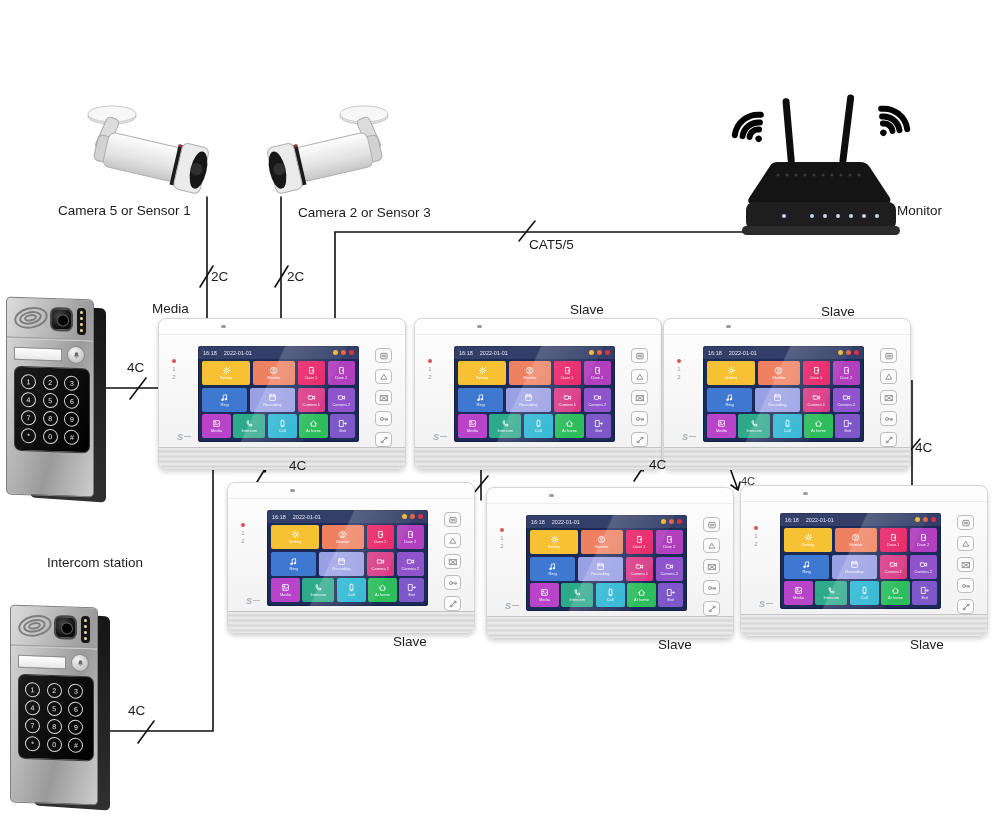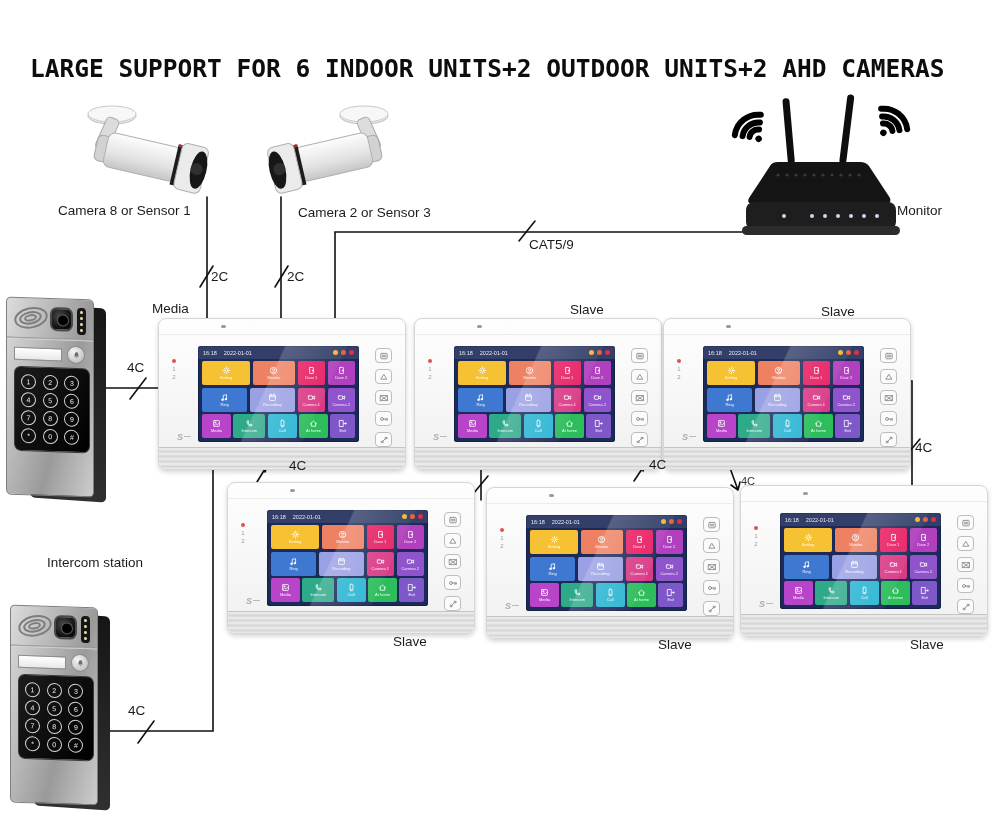"LARGE SUPPORT FOR 6 INDOOR" div.title { html: <div>LARGE SUPPORT FOR 6 INDOOR UNITS+2 OUTDOOR UNITS+2 AHD CAMERAS</div> -> none }
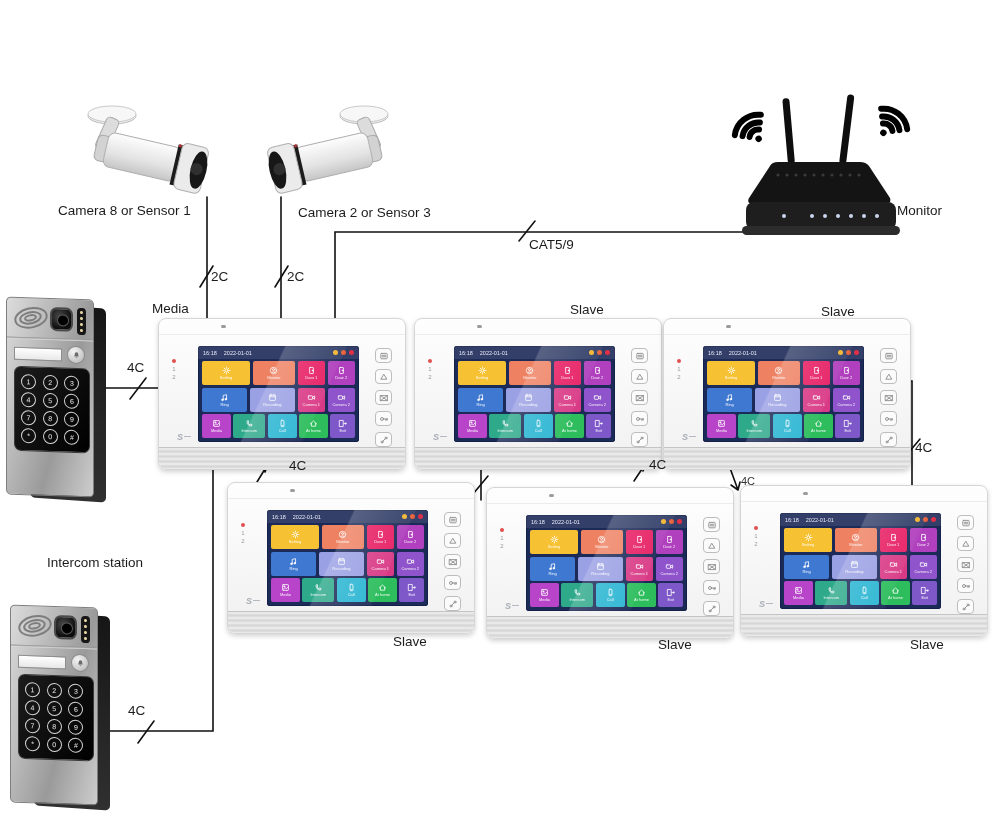"Camera 8 or Sensor 1" span.lbl { text: 8 -> 5 }
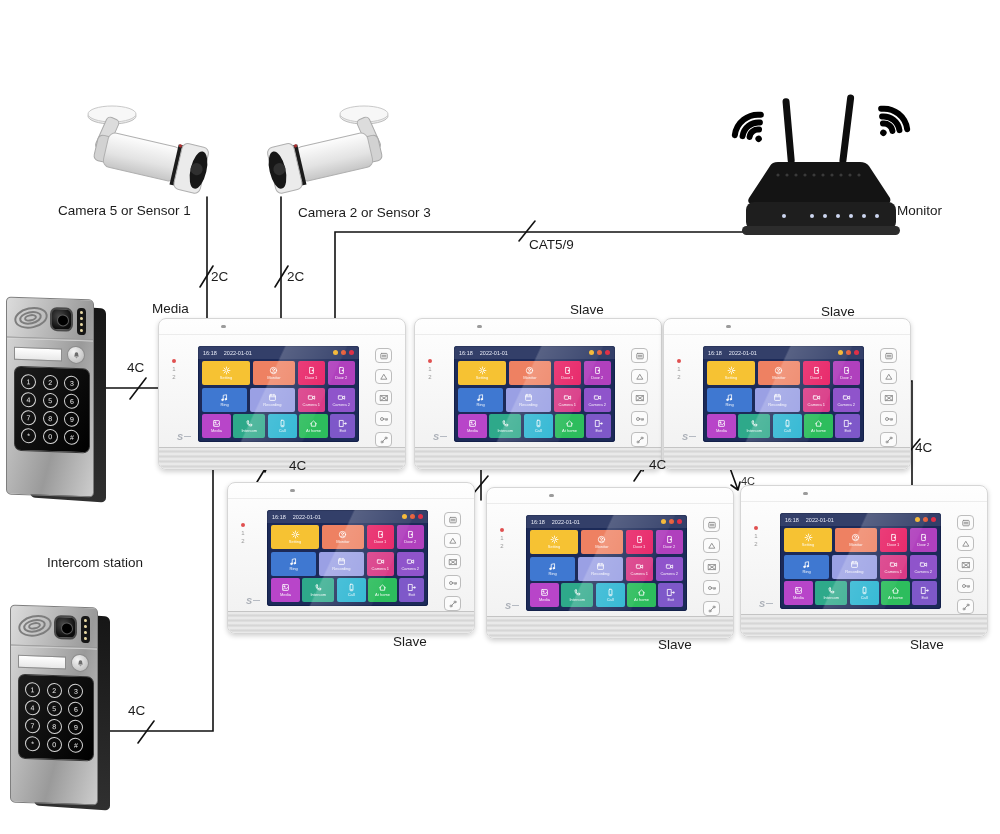"CAT5/9" span.lbl { text: CAT5/9 -> CAT5/5 }
